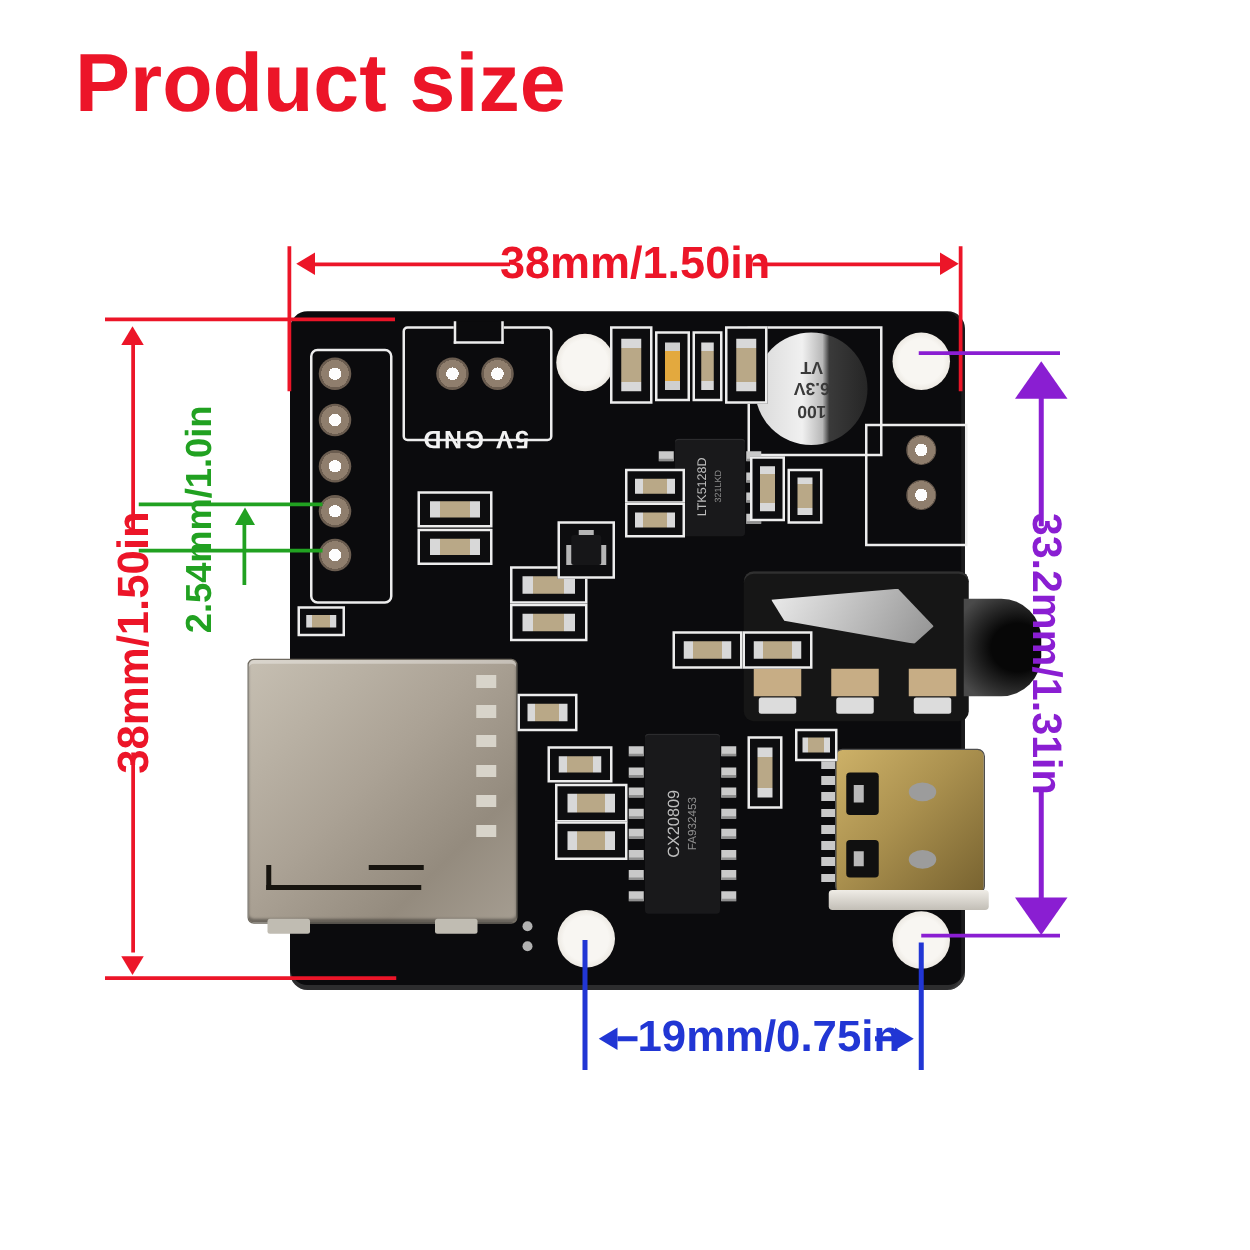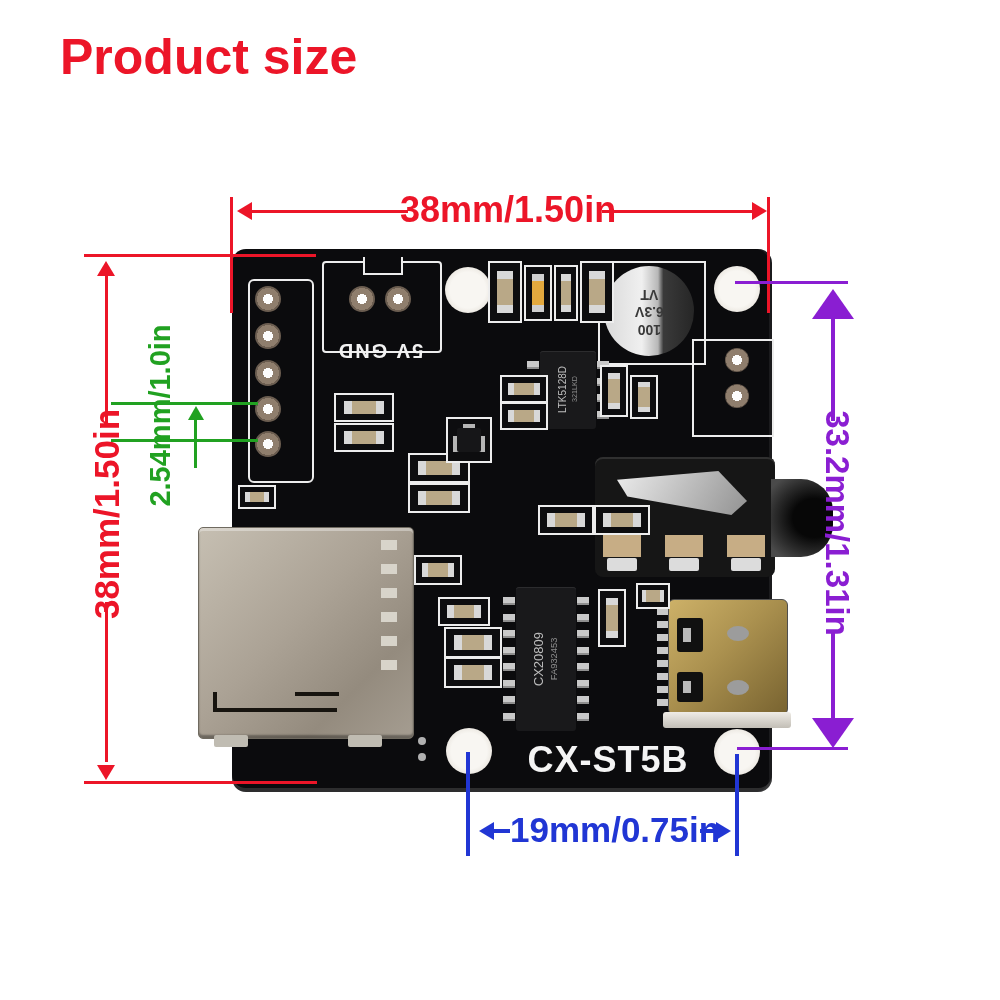"Product size" .page-title { font-size: 50px -> 66px }
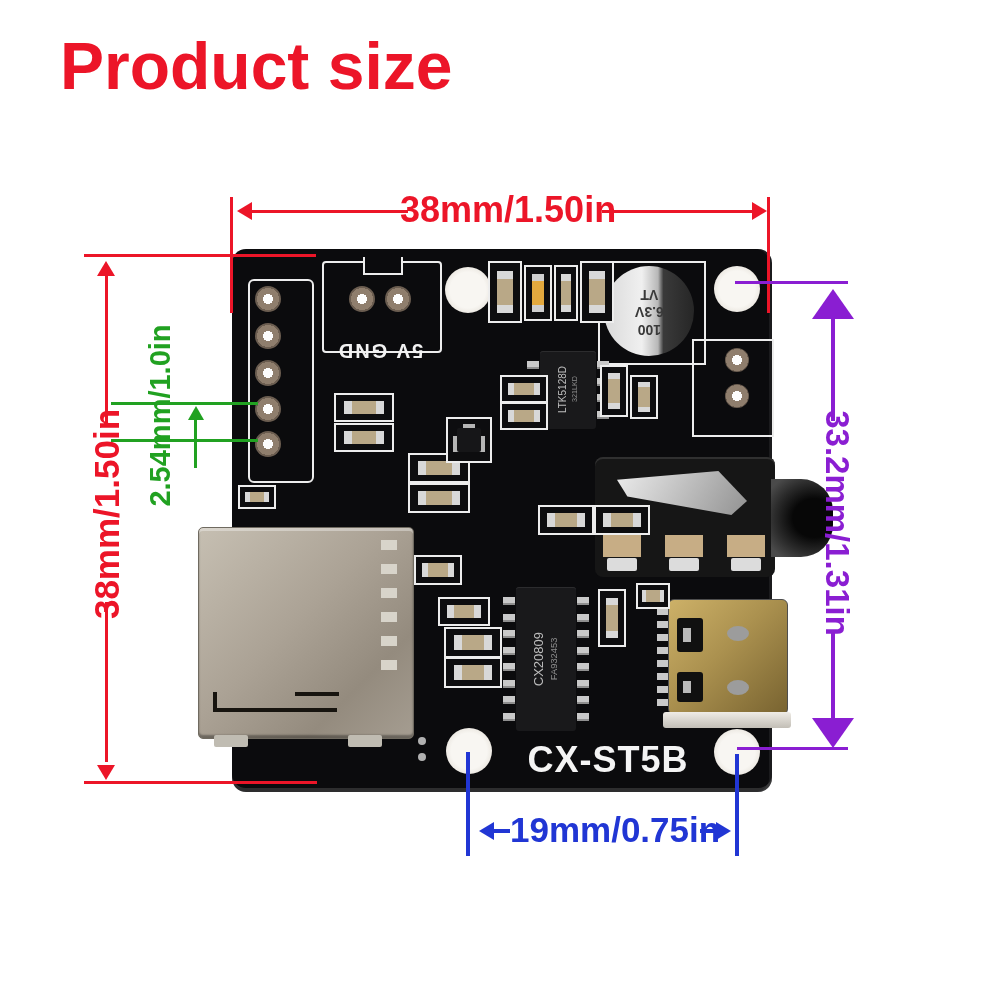"CX-ST5B" div.model-text { html: <div>CX-ST5B</div> -> none }
